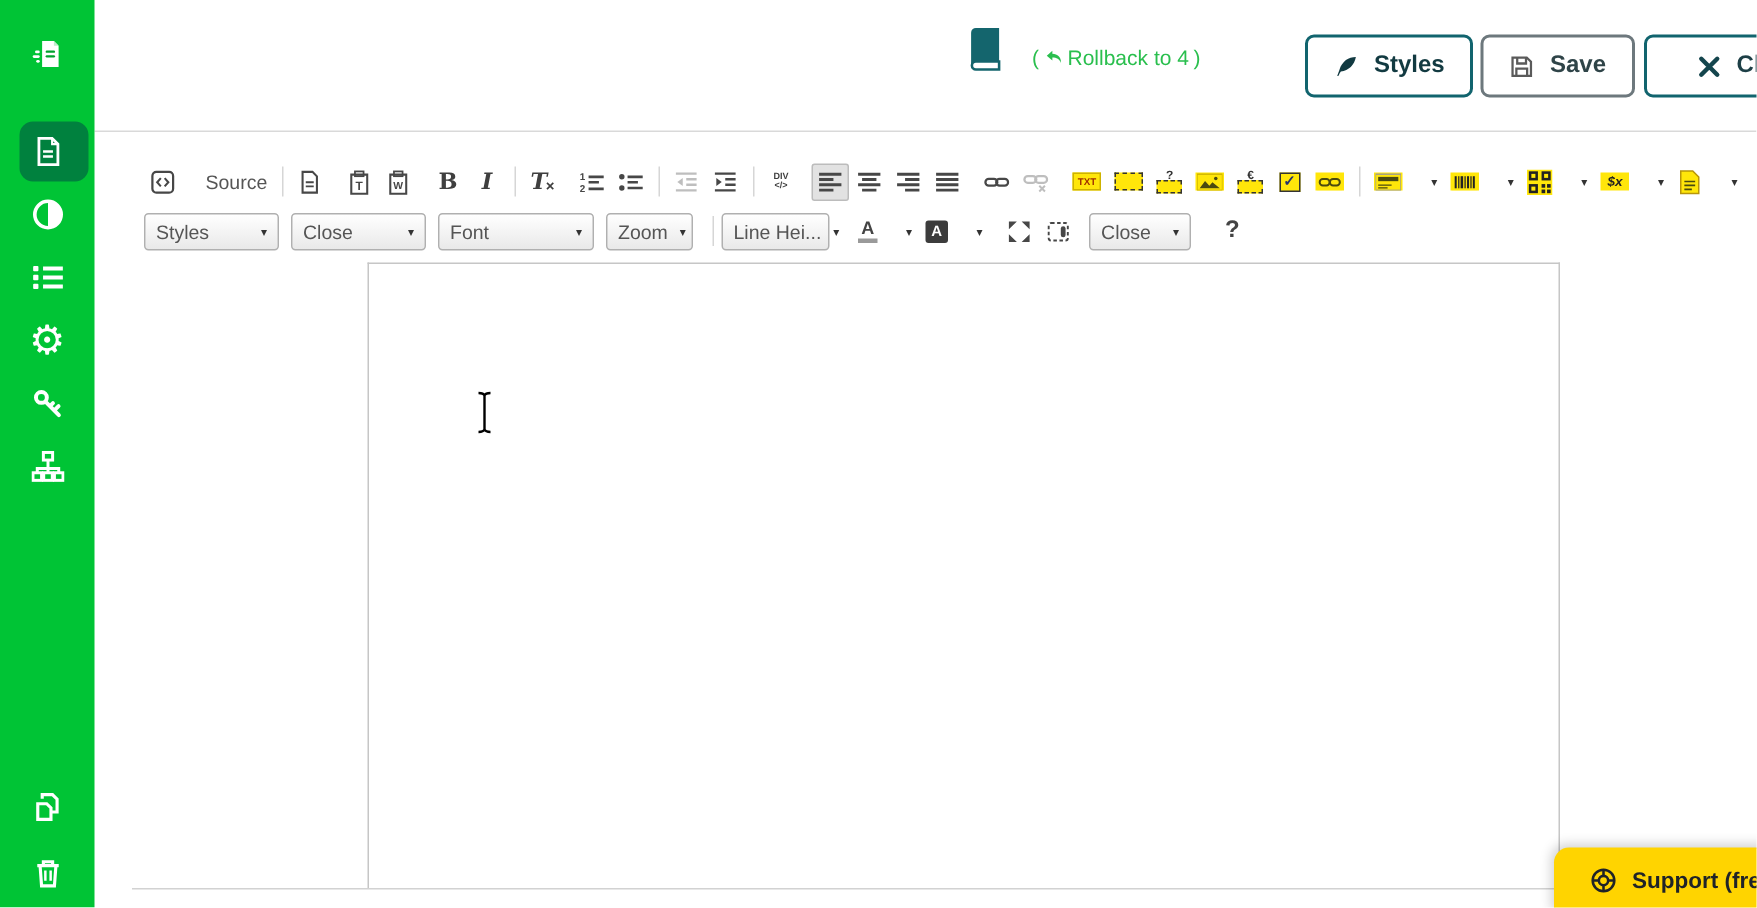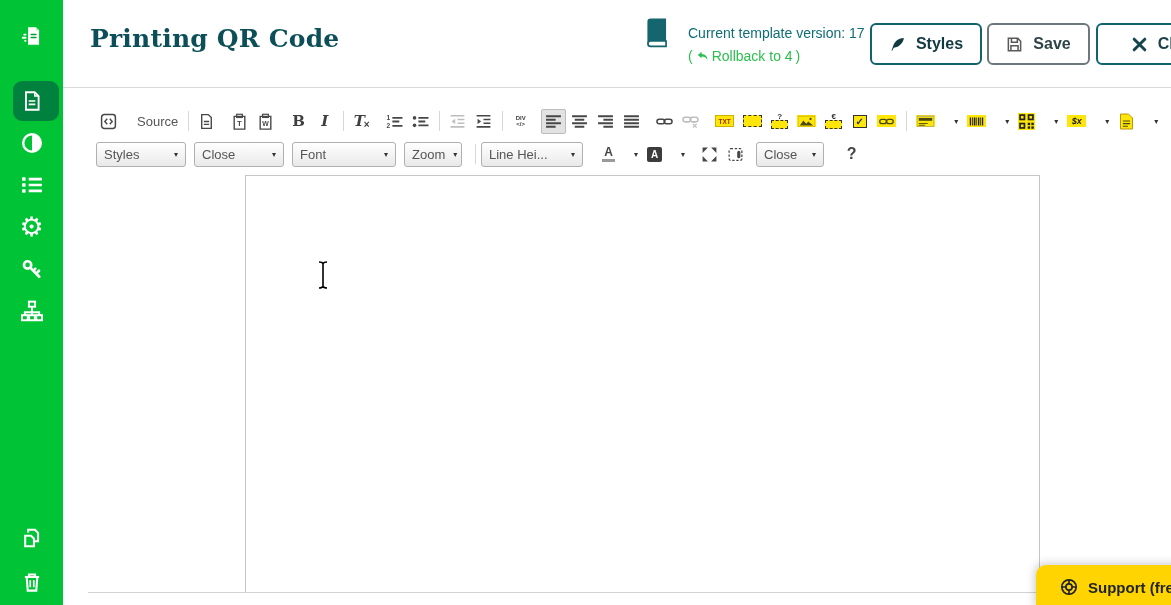"Printing QR Code" h1.page-title { html: <h1>Printing QR Code</h1> -> none }
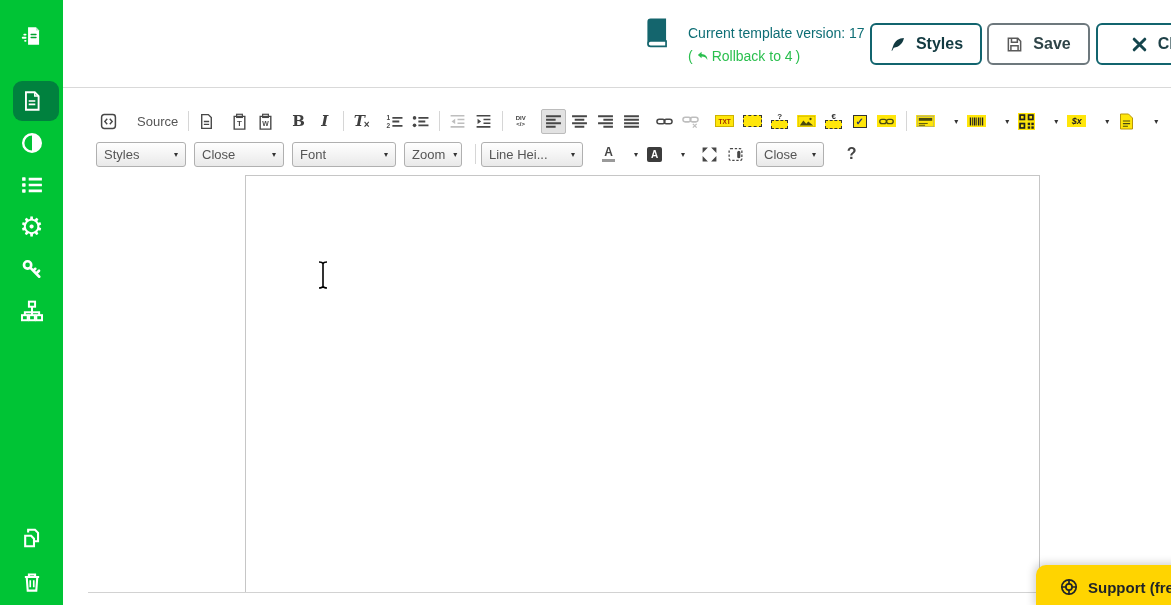"Current template version: 17" div.l1 { html: <div>Current template version: 17</div> -> none }
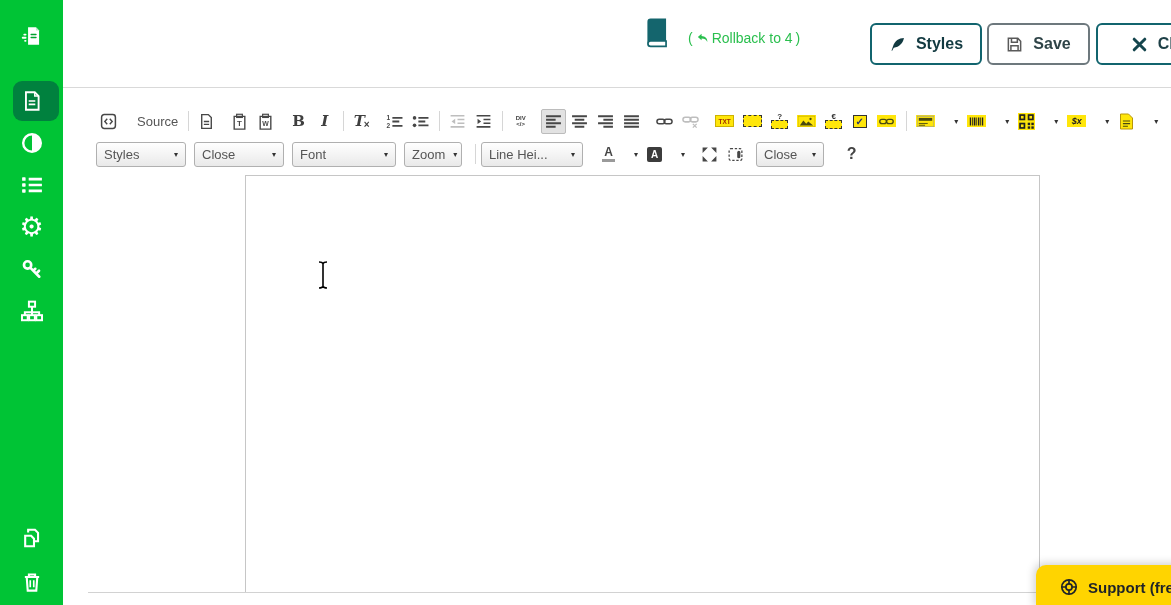"Line Hei..." a.tb-select { width: 102px -> 72px }
